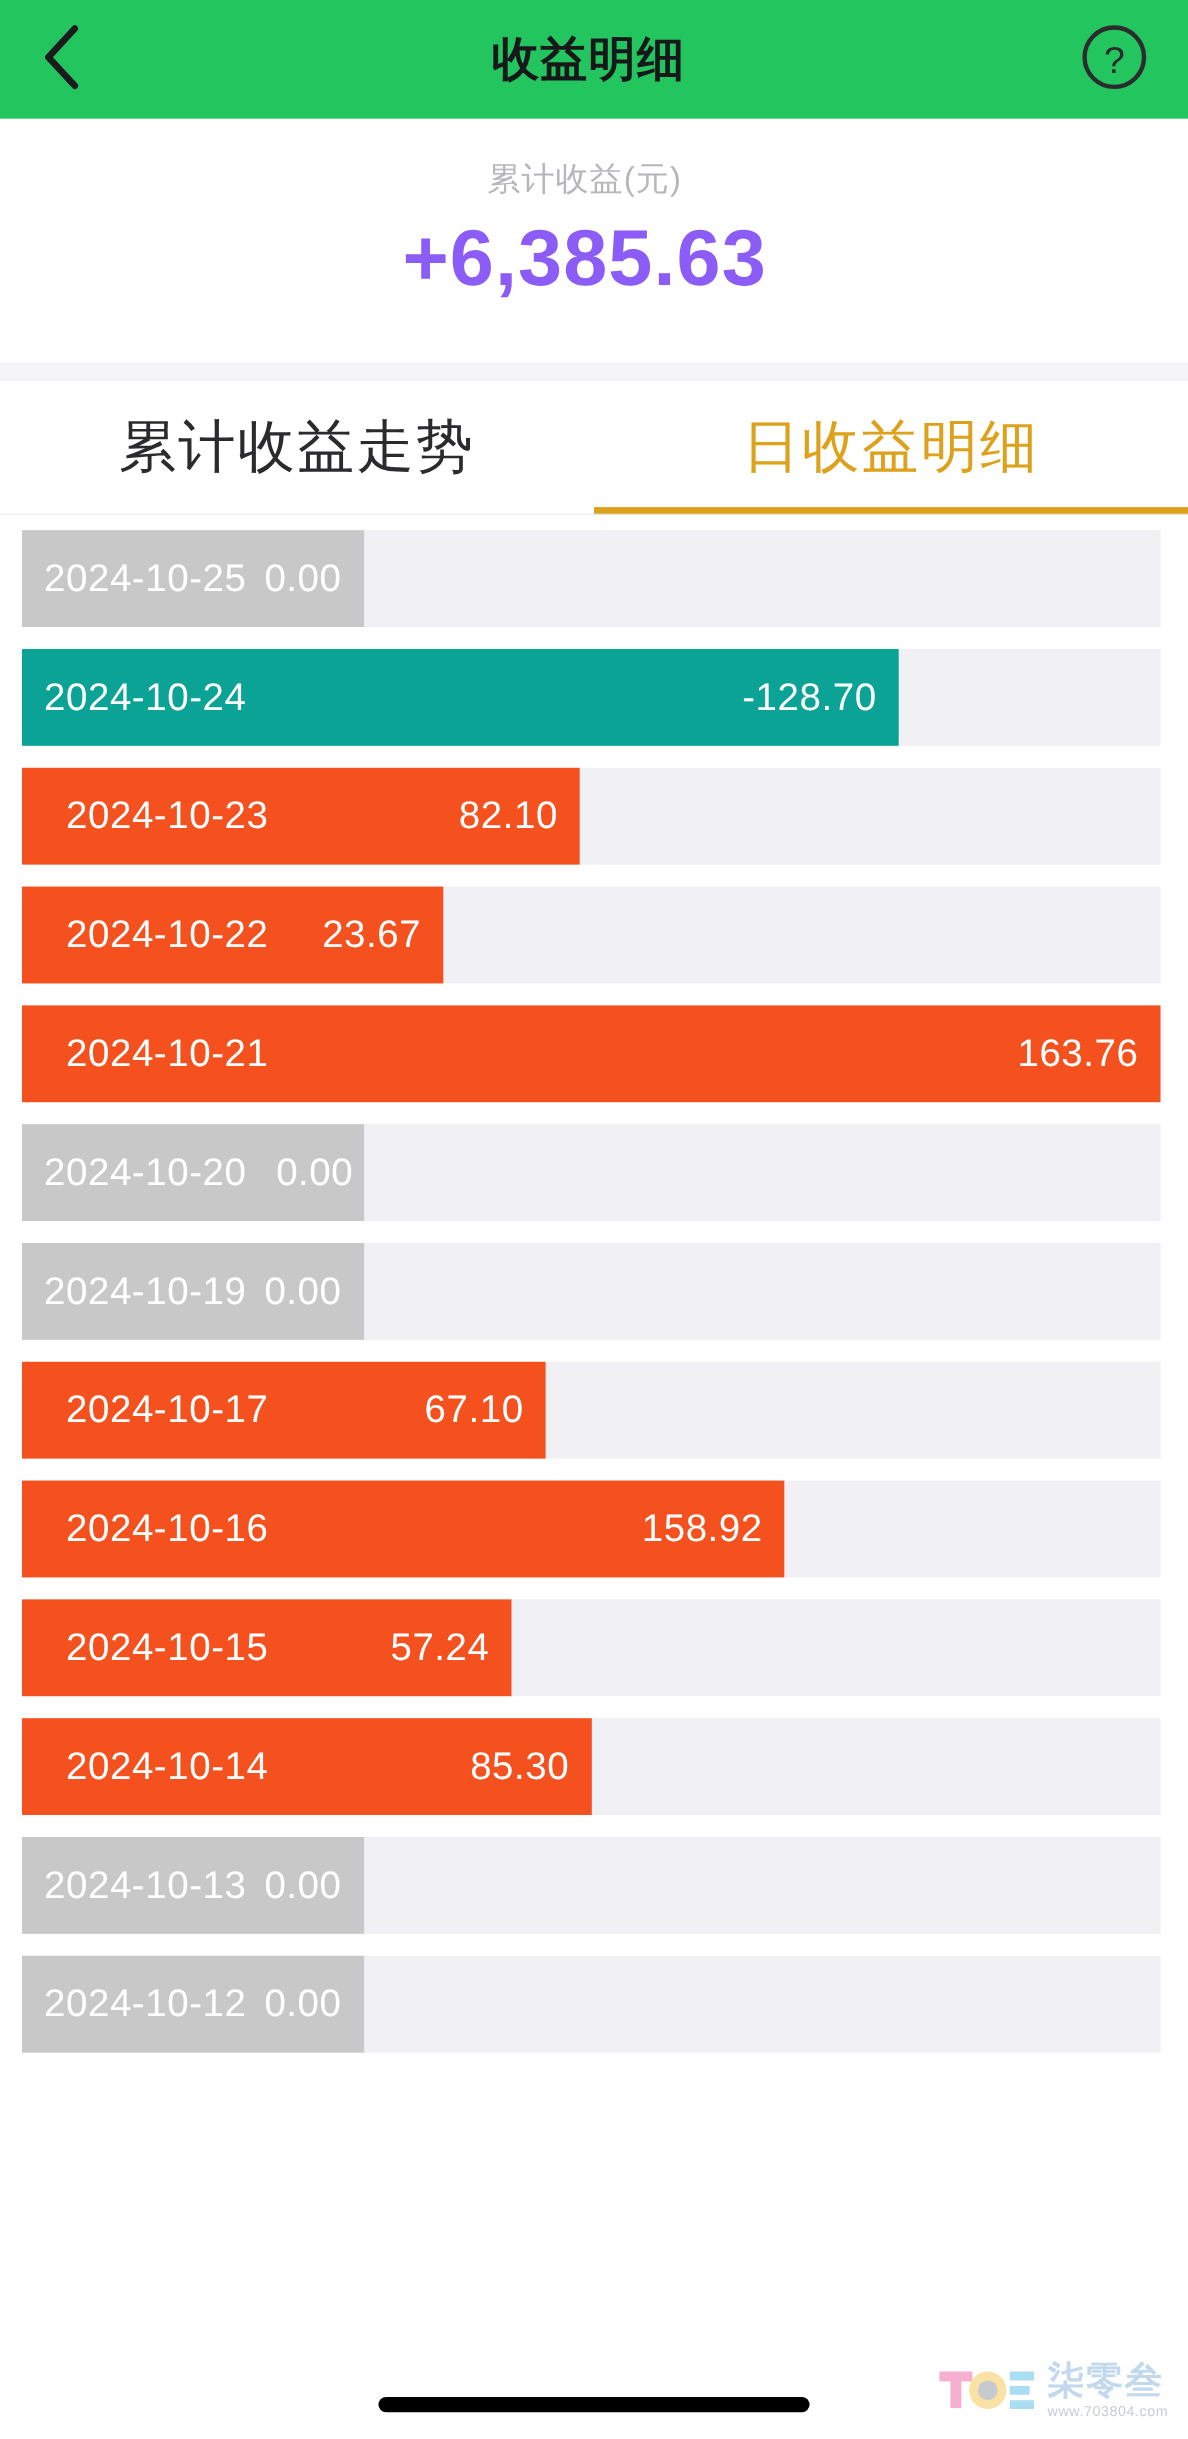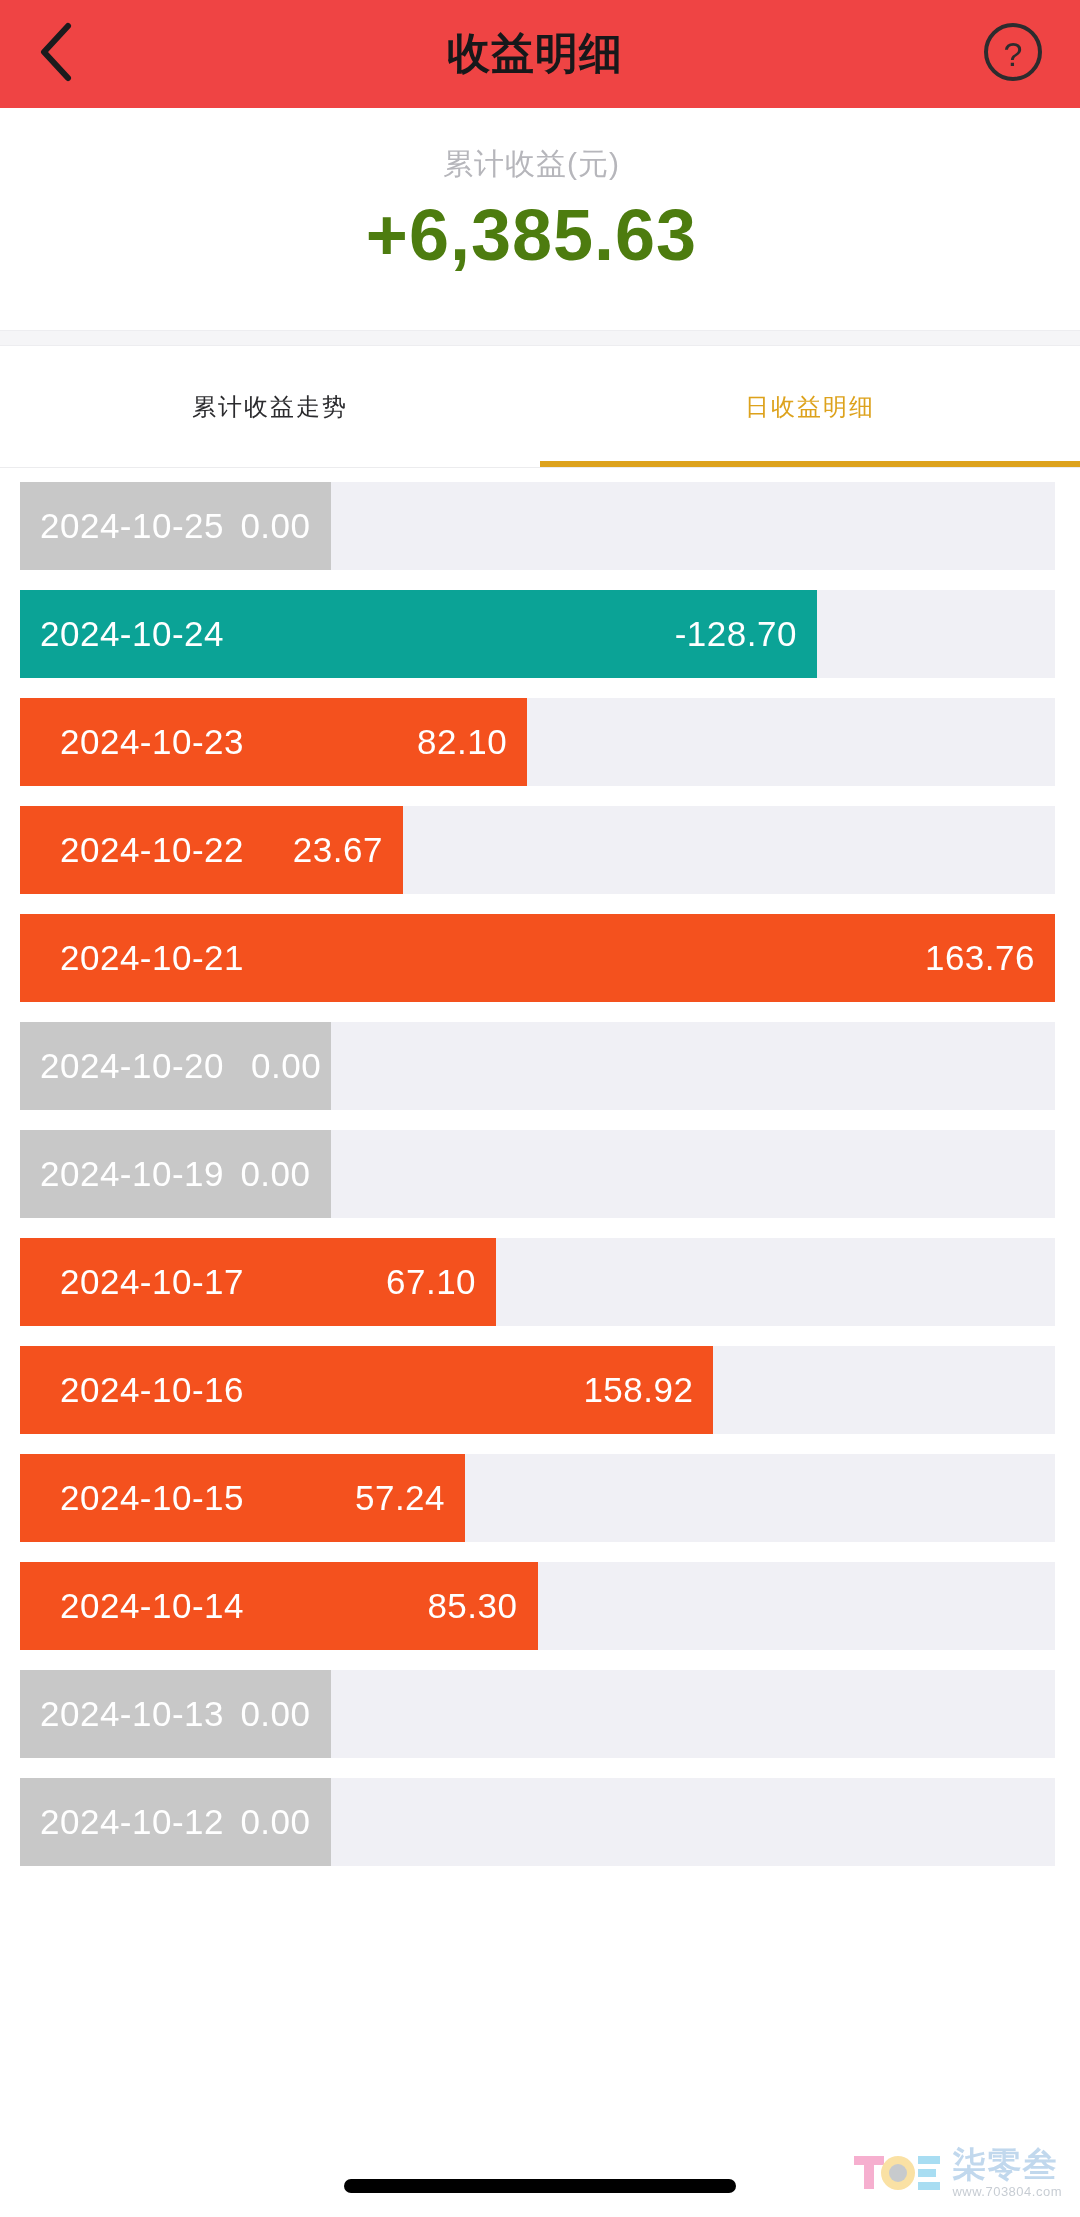"收益明细" .header { background: #ef4444 -> #22c55e }
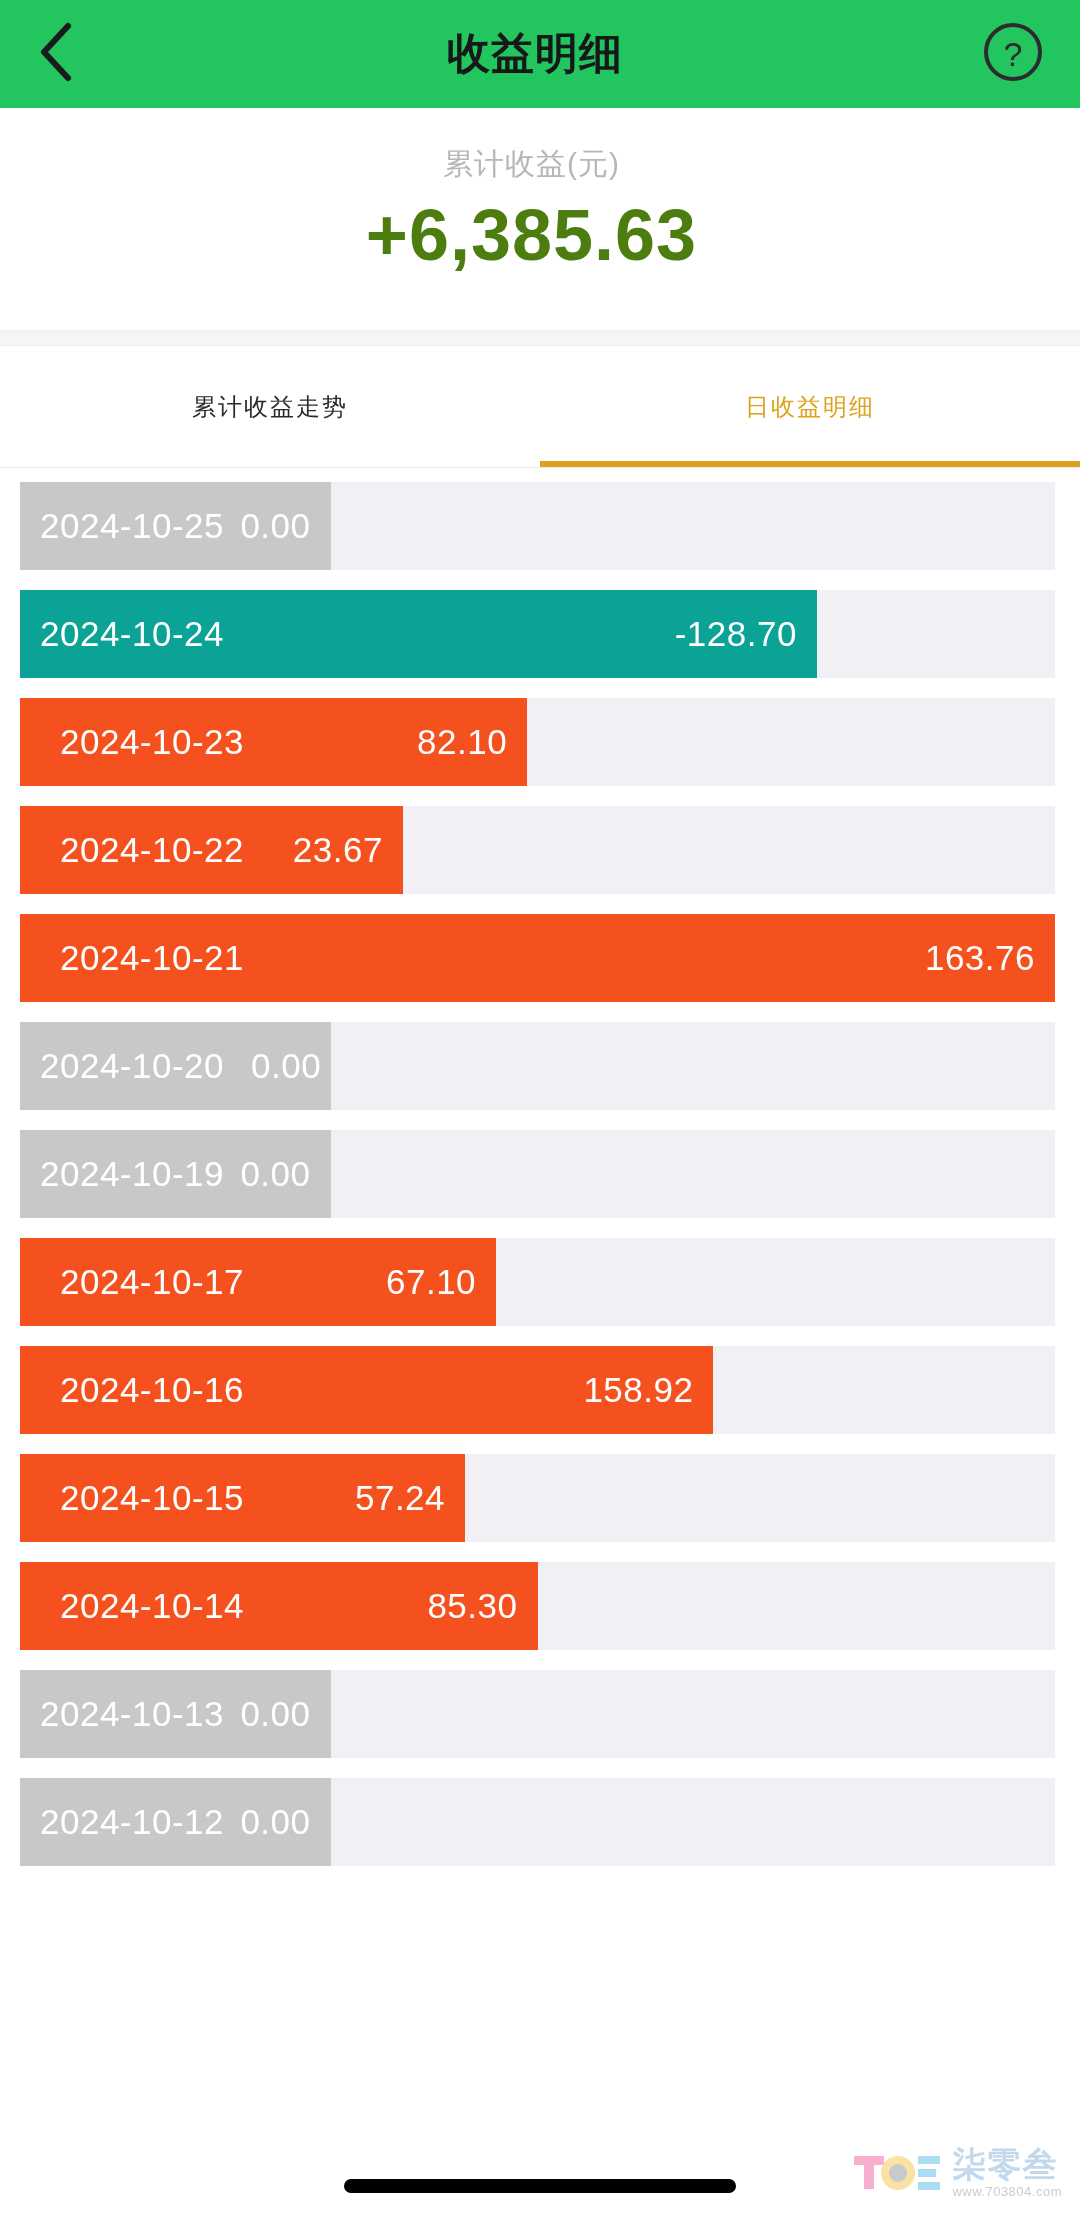"+6,385.63" .summary-value { color: #4d7c0f -> #8b5cf6 }
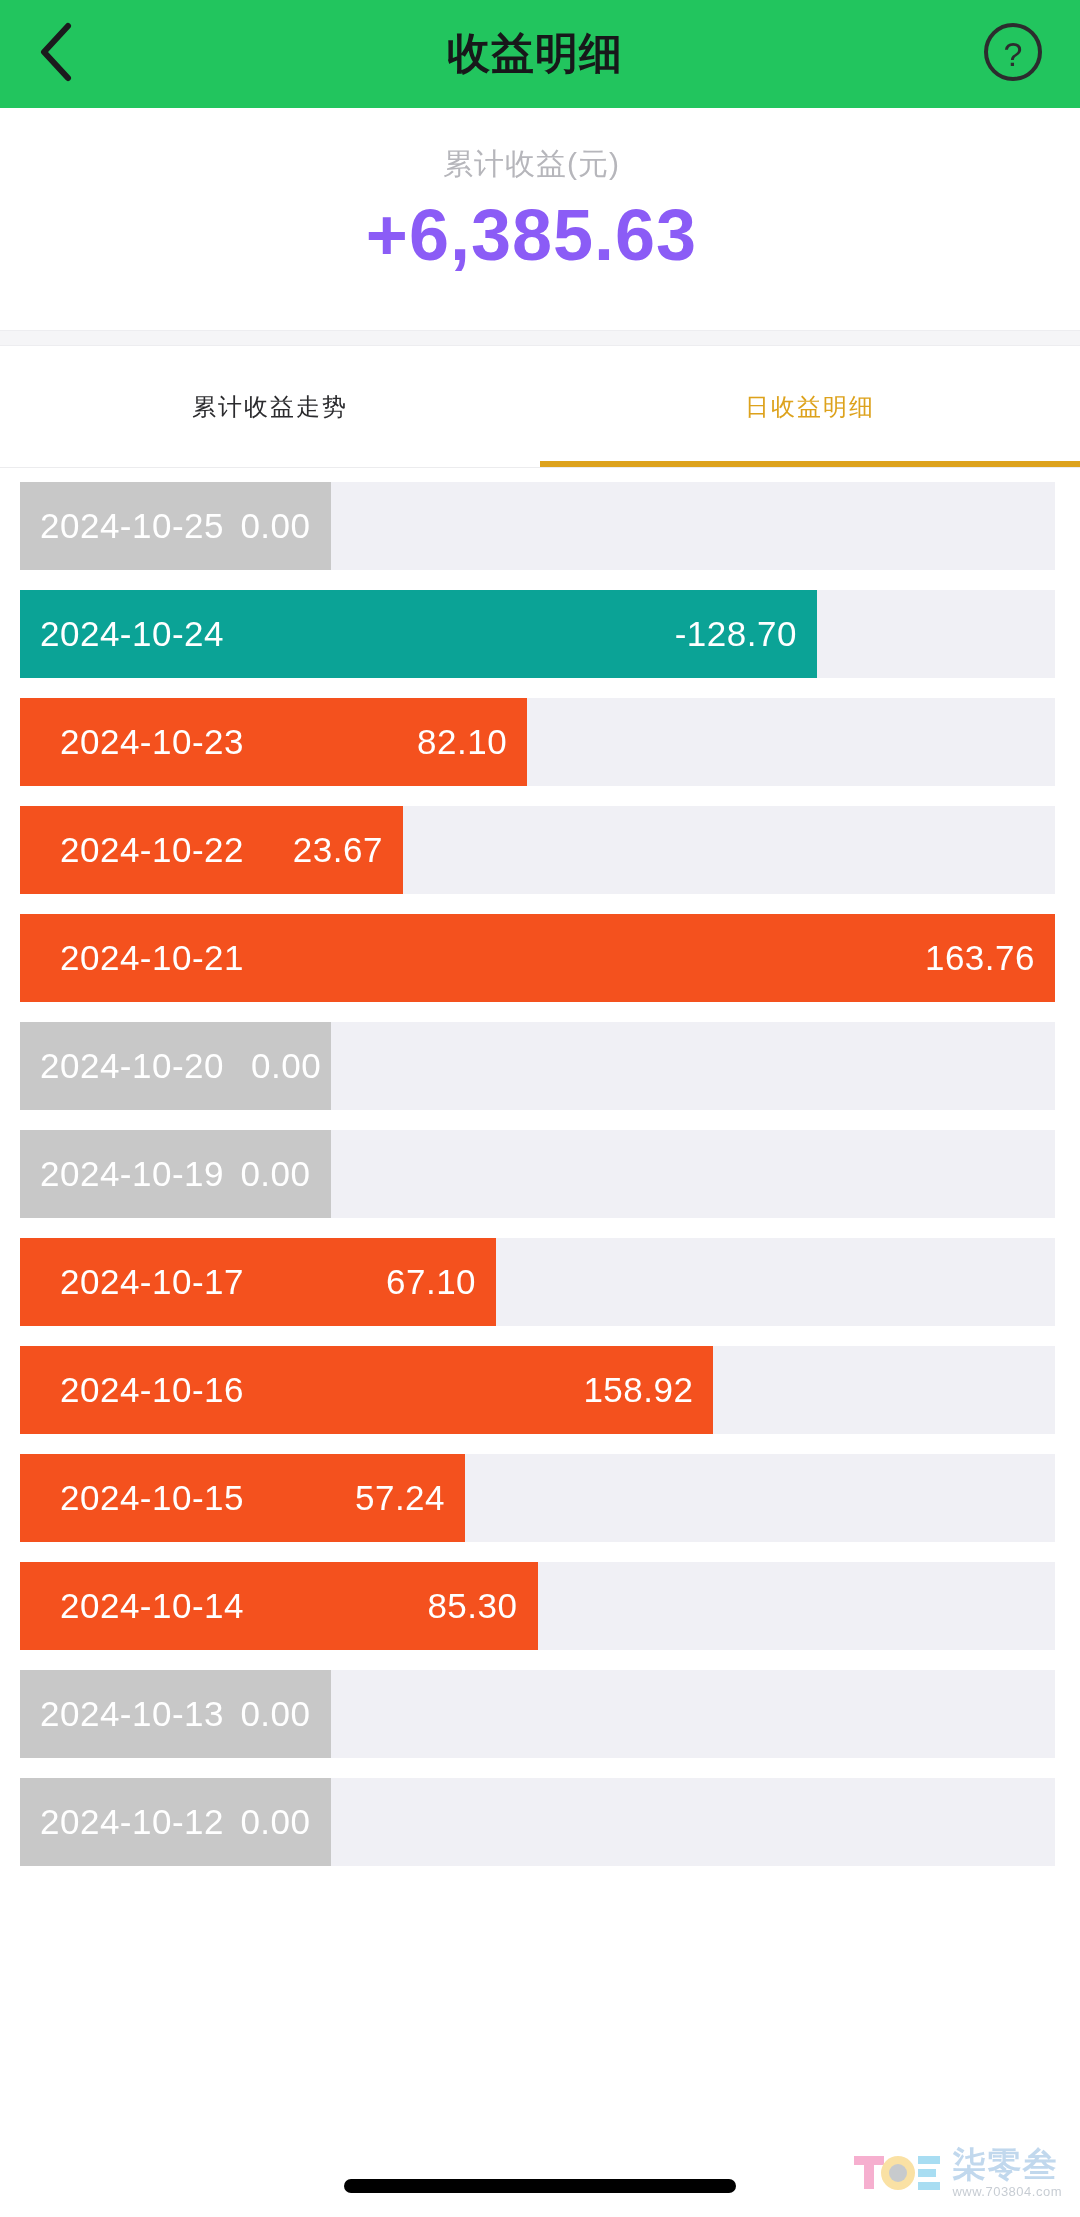"累计收益走势" .tab { font-size: 24px -> 52px }
